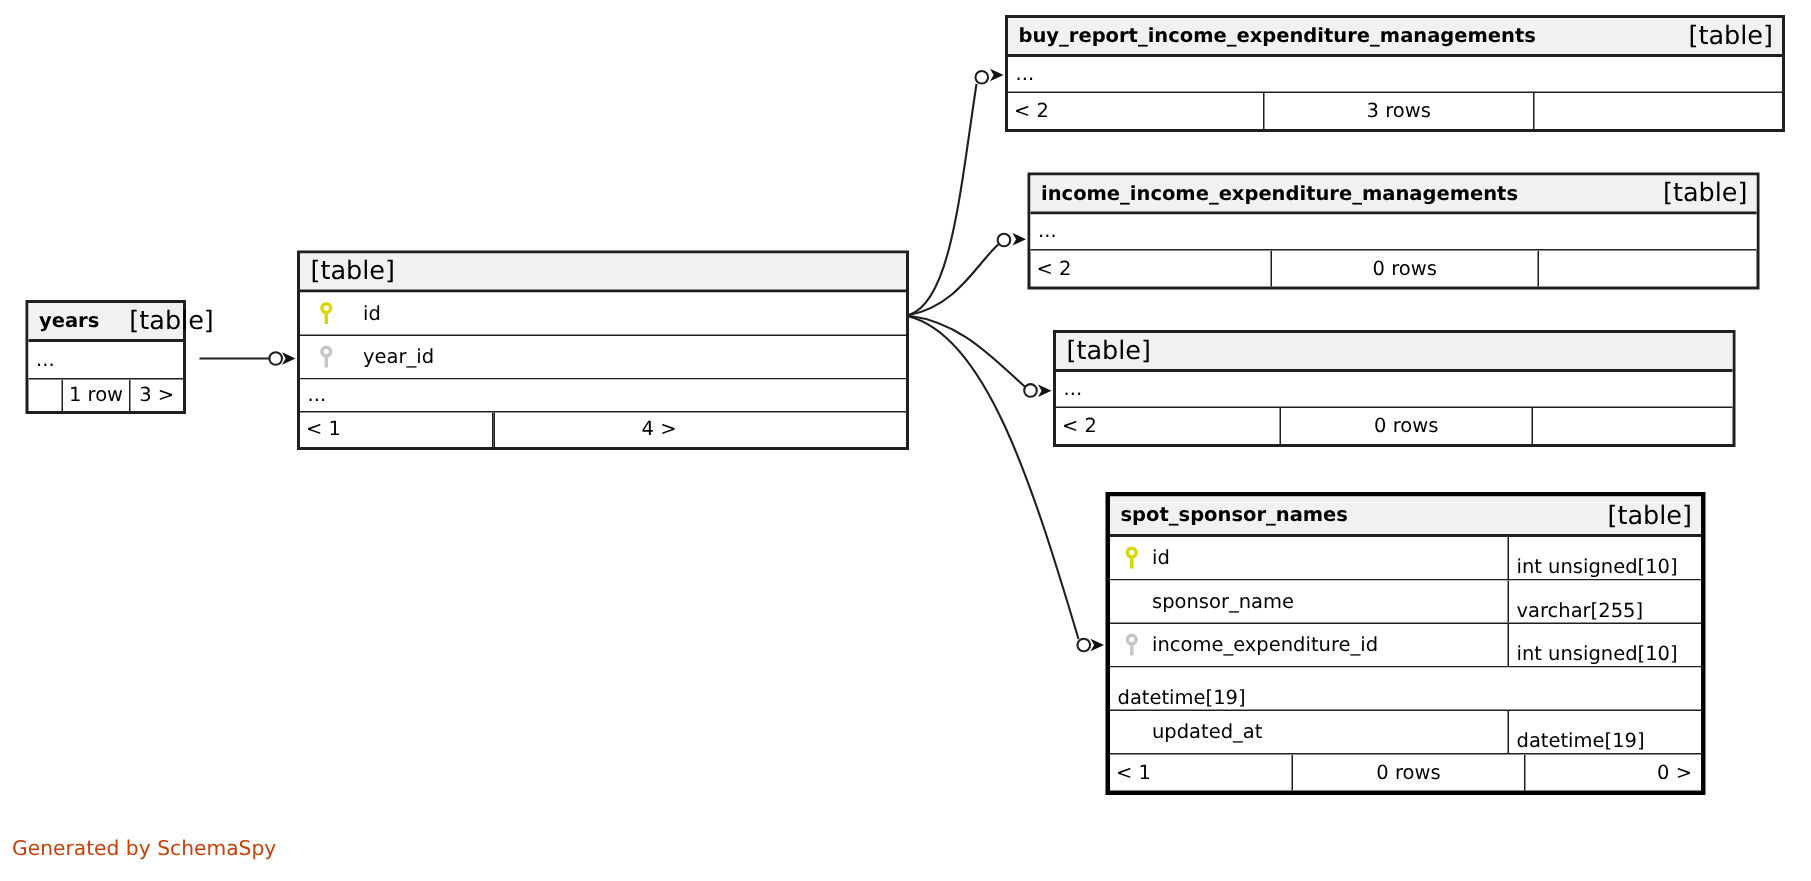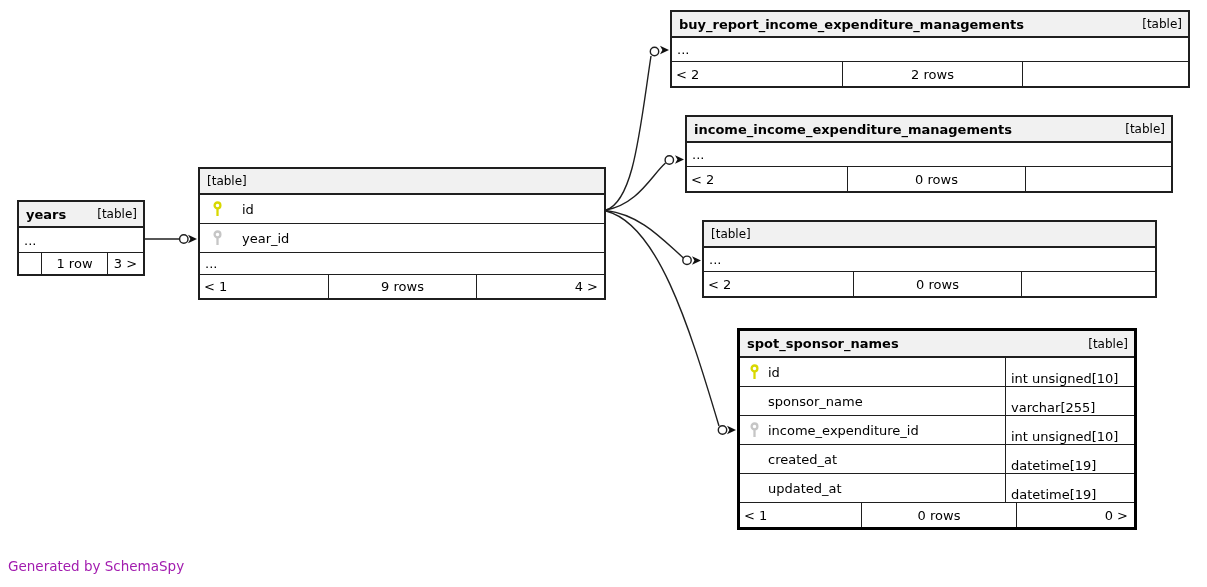"[table]" .tag { font-size: 12px -> 17px }
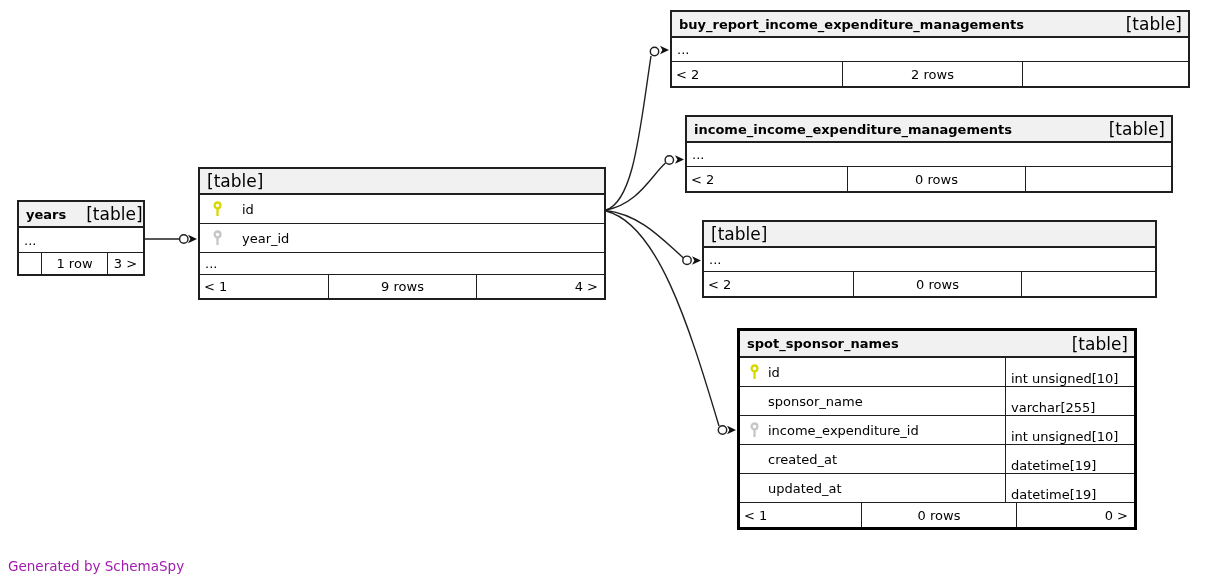"2 rows" div.fc { text: 2 -> 3 }
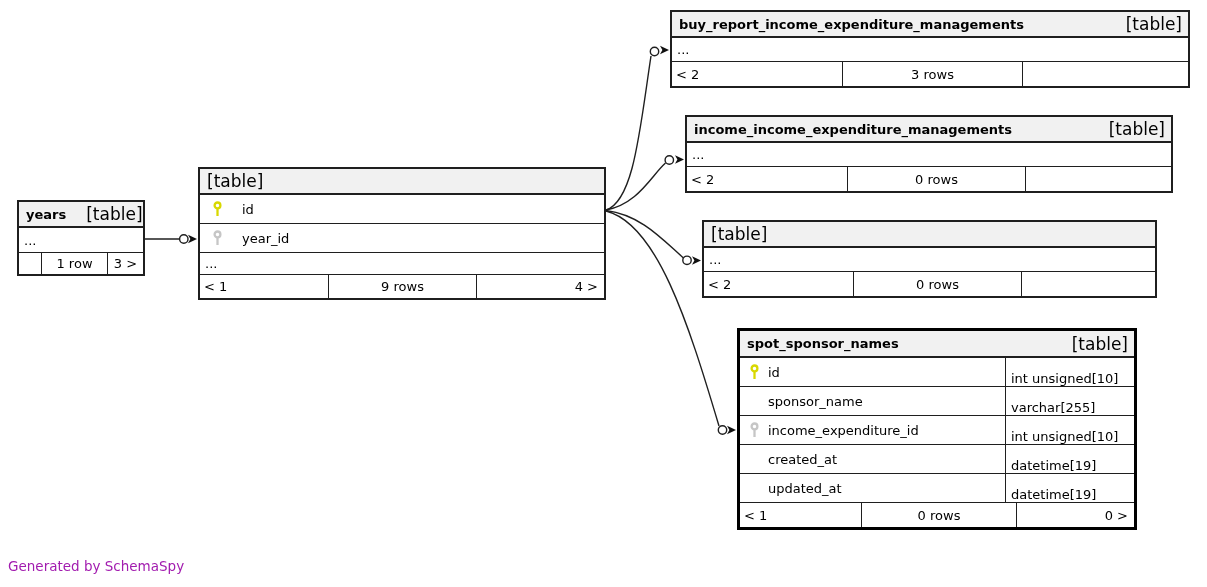"years" div.tbl { width: 128px -> 107px }
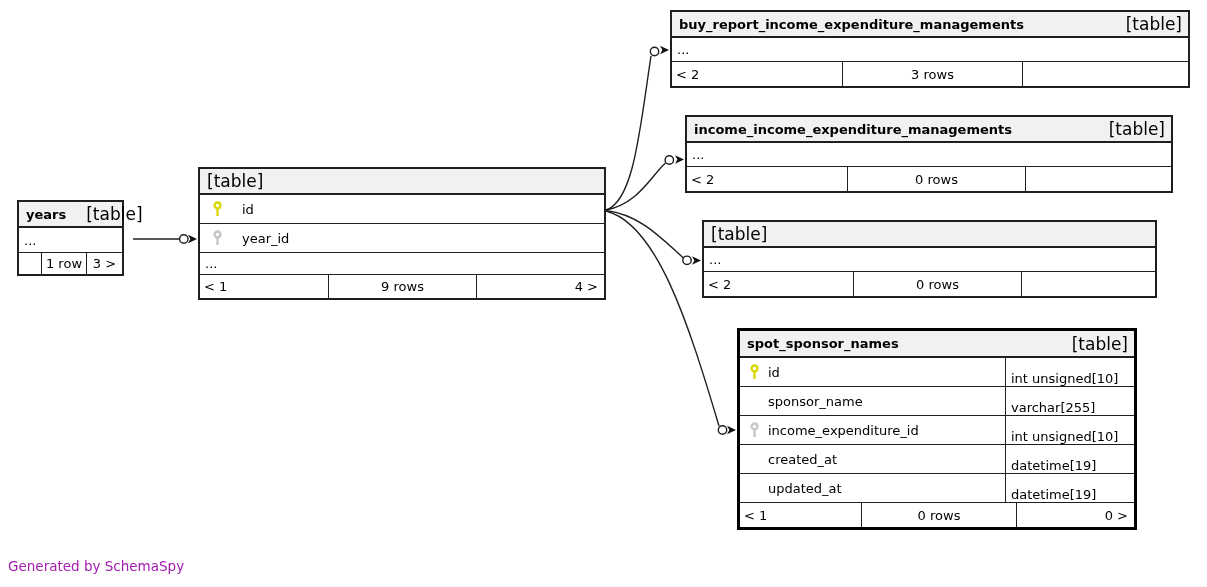"9 rows" div.fc { html: <div>9 rows</div> -> none }
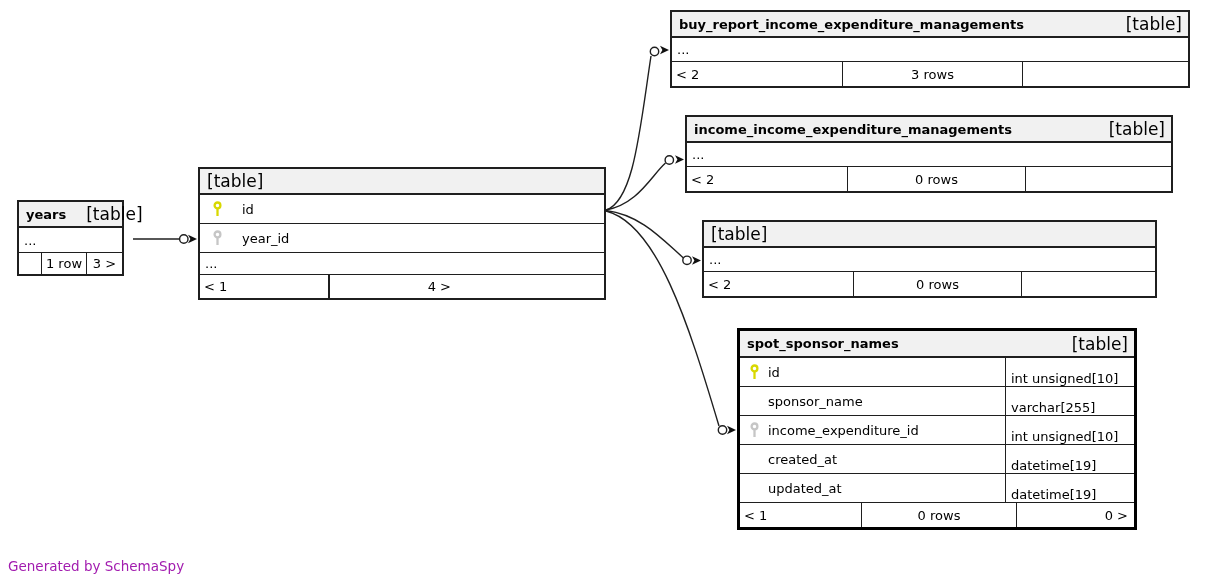"created_at" div.ncell { html: <div> <span>created_at</span> </div> -> none }
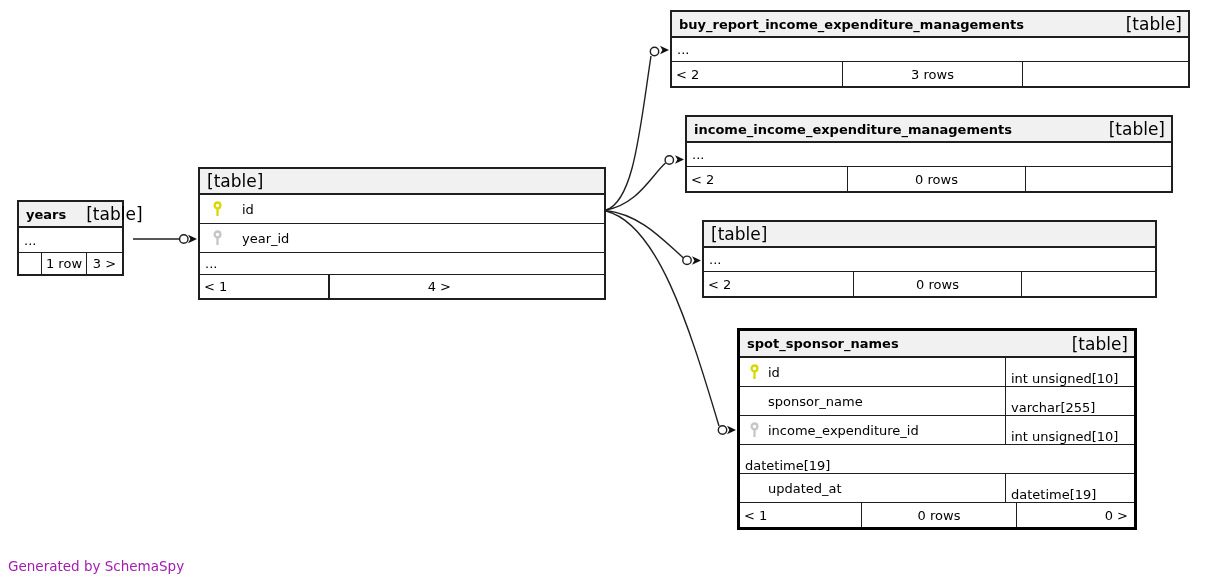"Generated by SchemaSpy" .note { color: #a21caf -> #c2410c }
